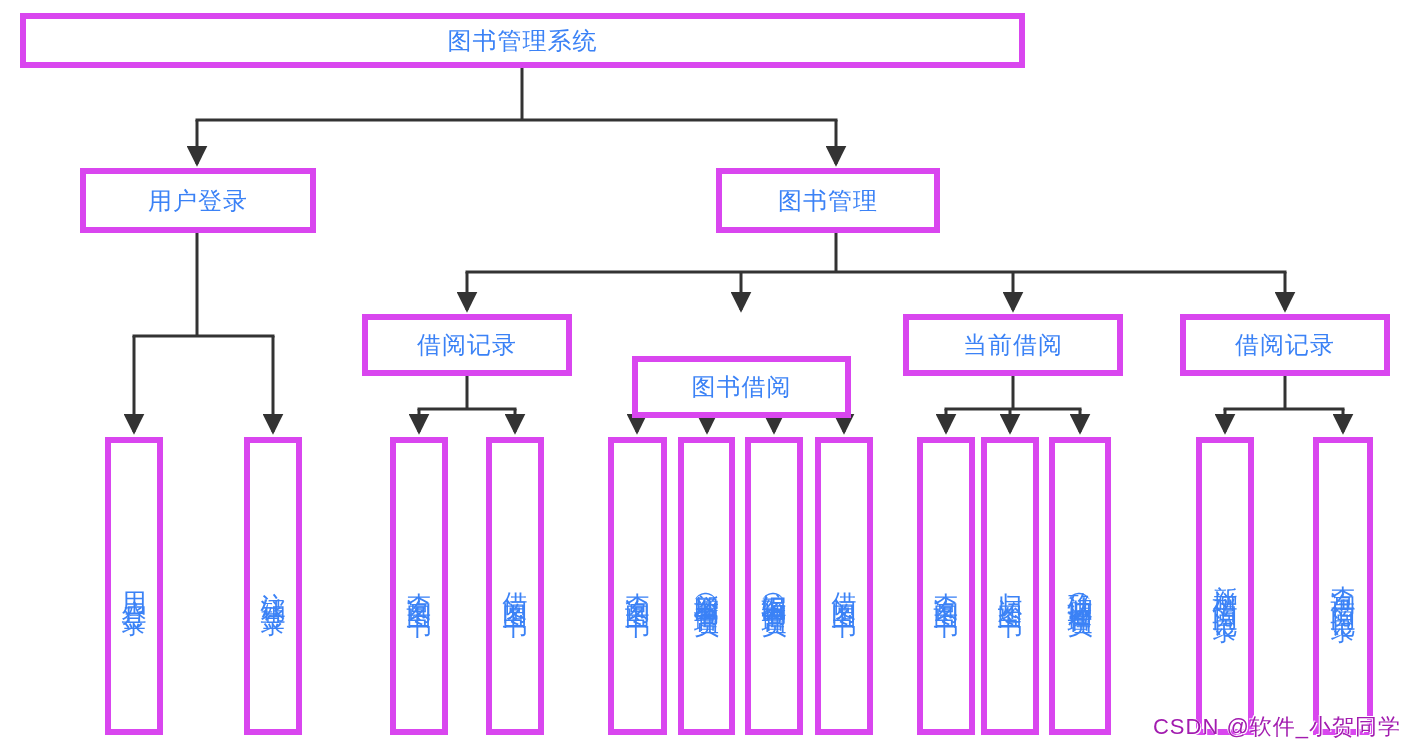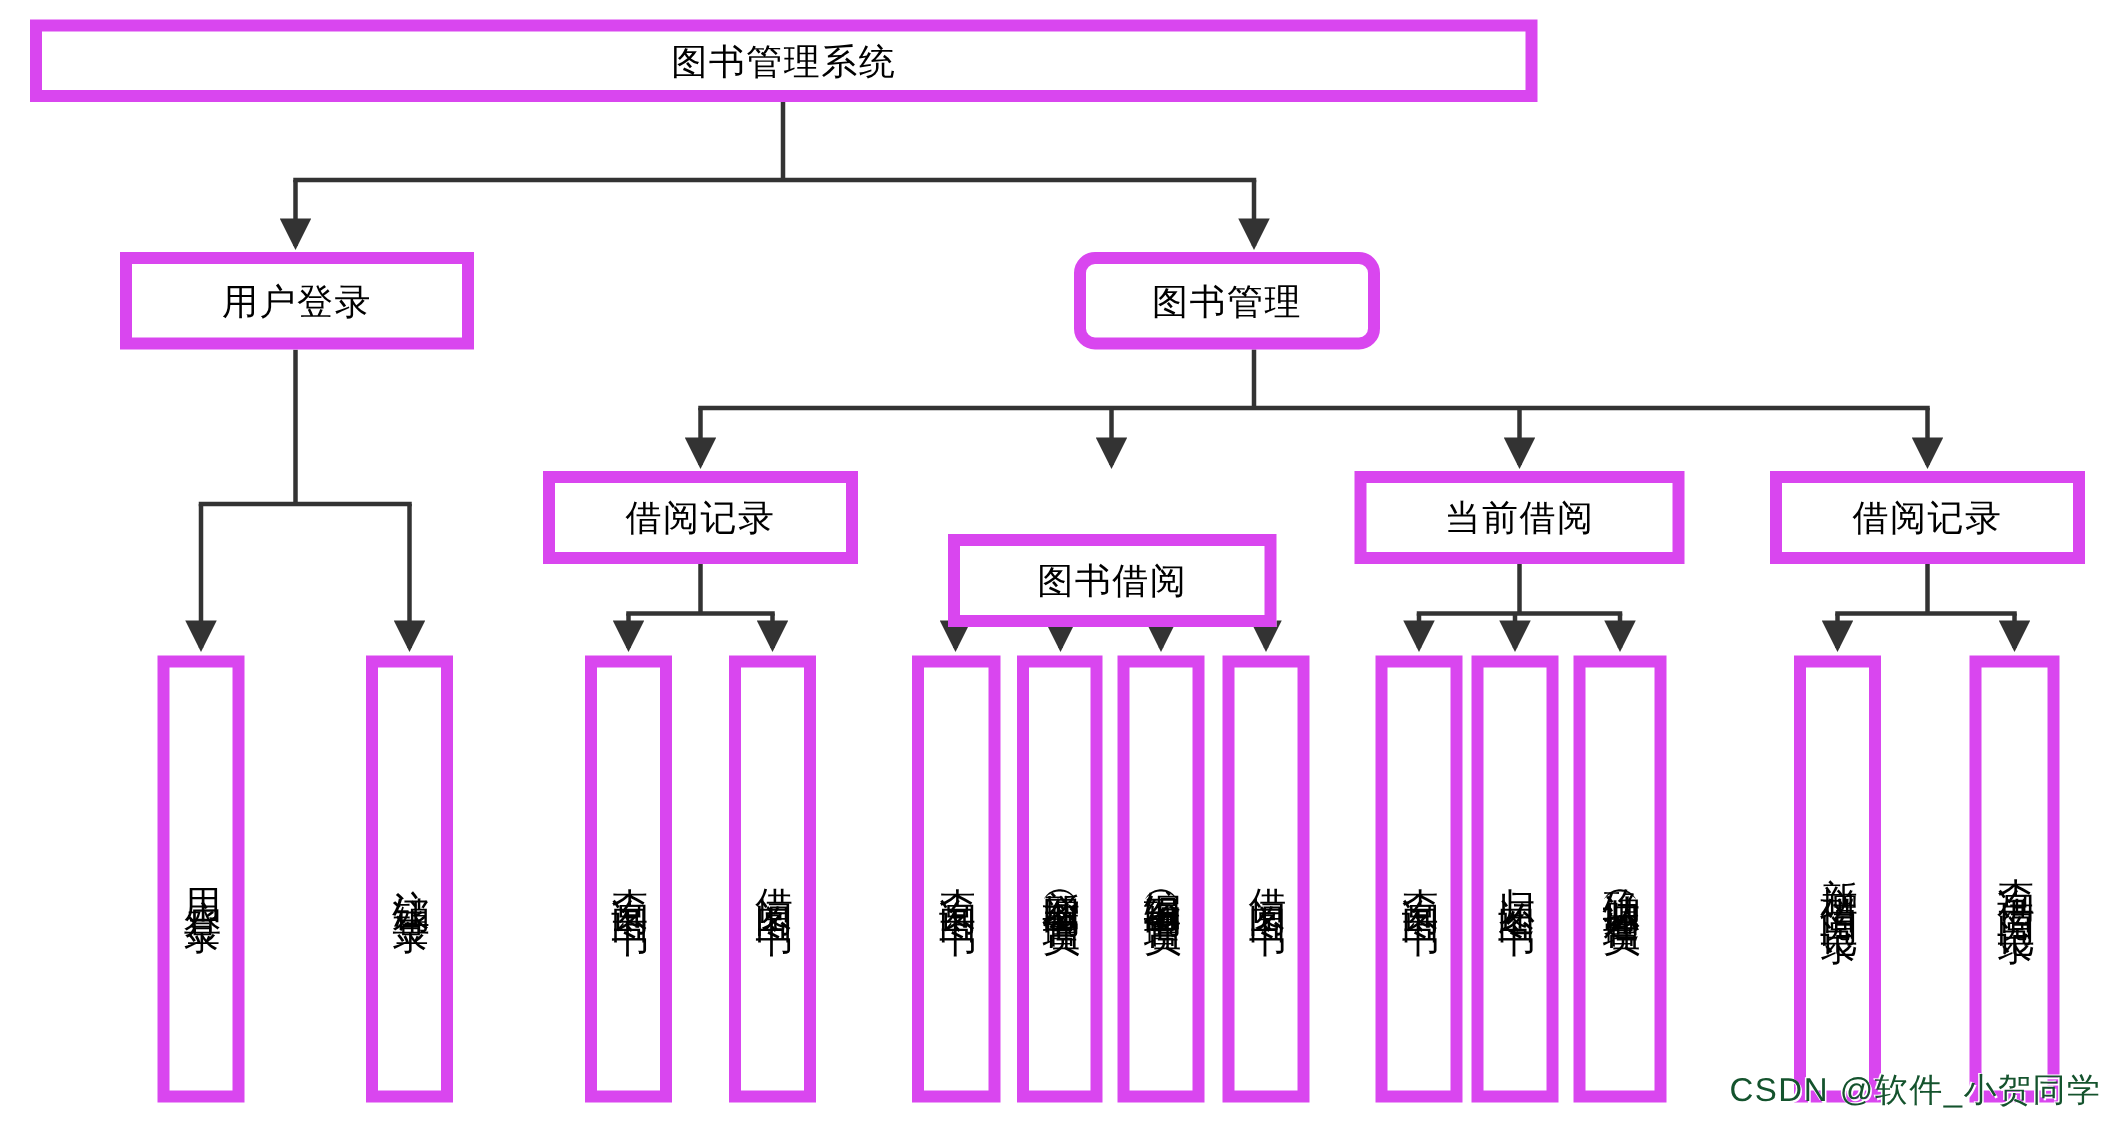"图书管理系统" .node { border: 8px solid #d946ef -> 6px solid #d946ef; color: #000000 -> #3b82f6 }
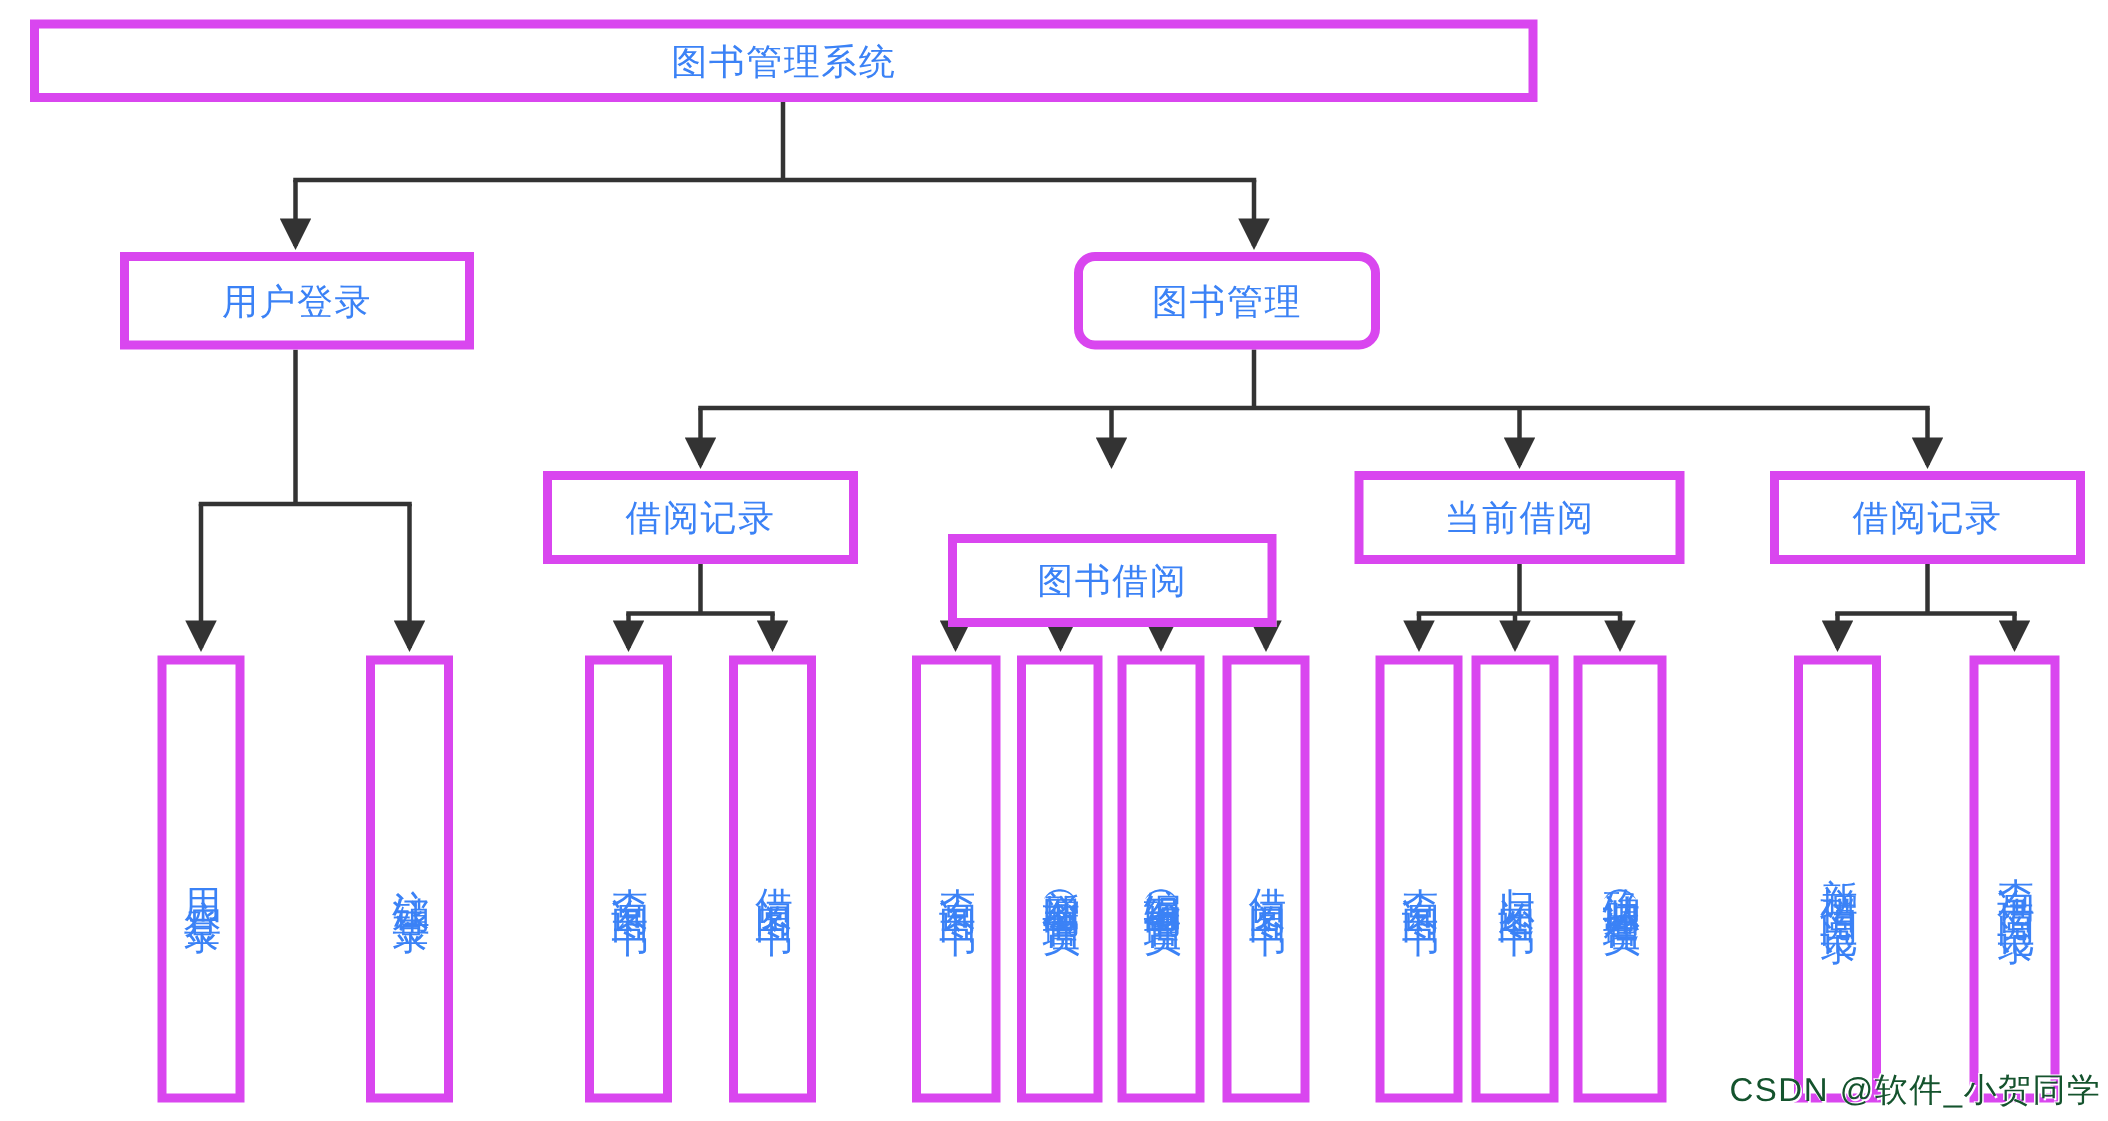"图书管理" div.node { border-radius: 14px -> none; width: 204px -> 224px }
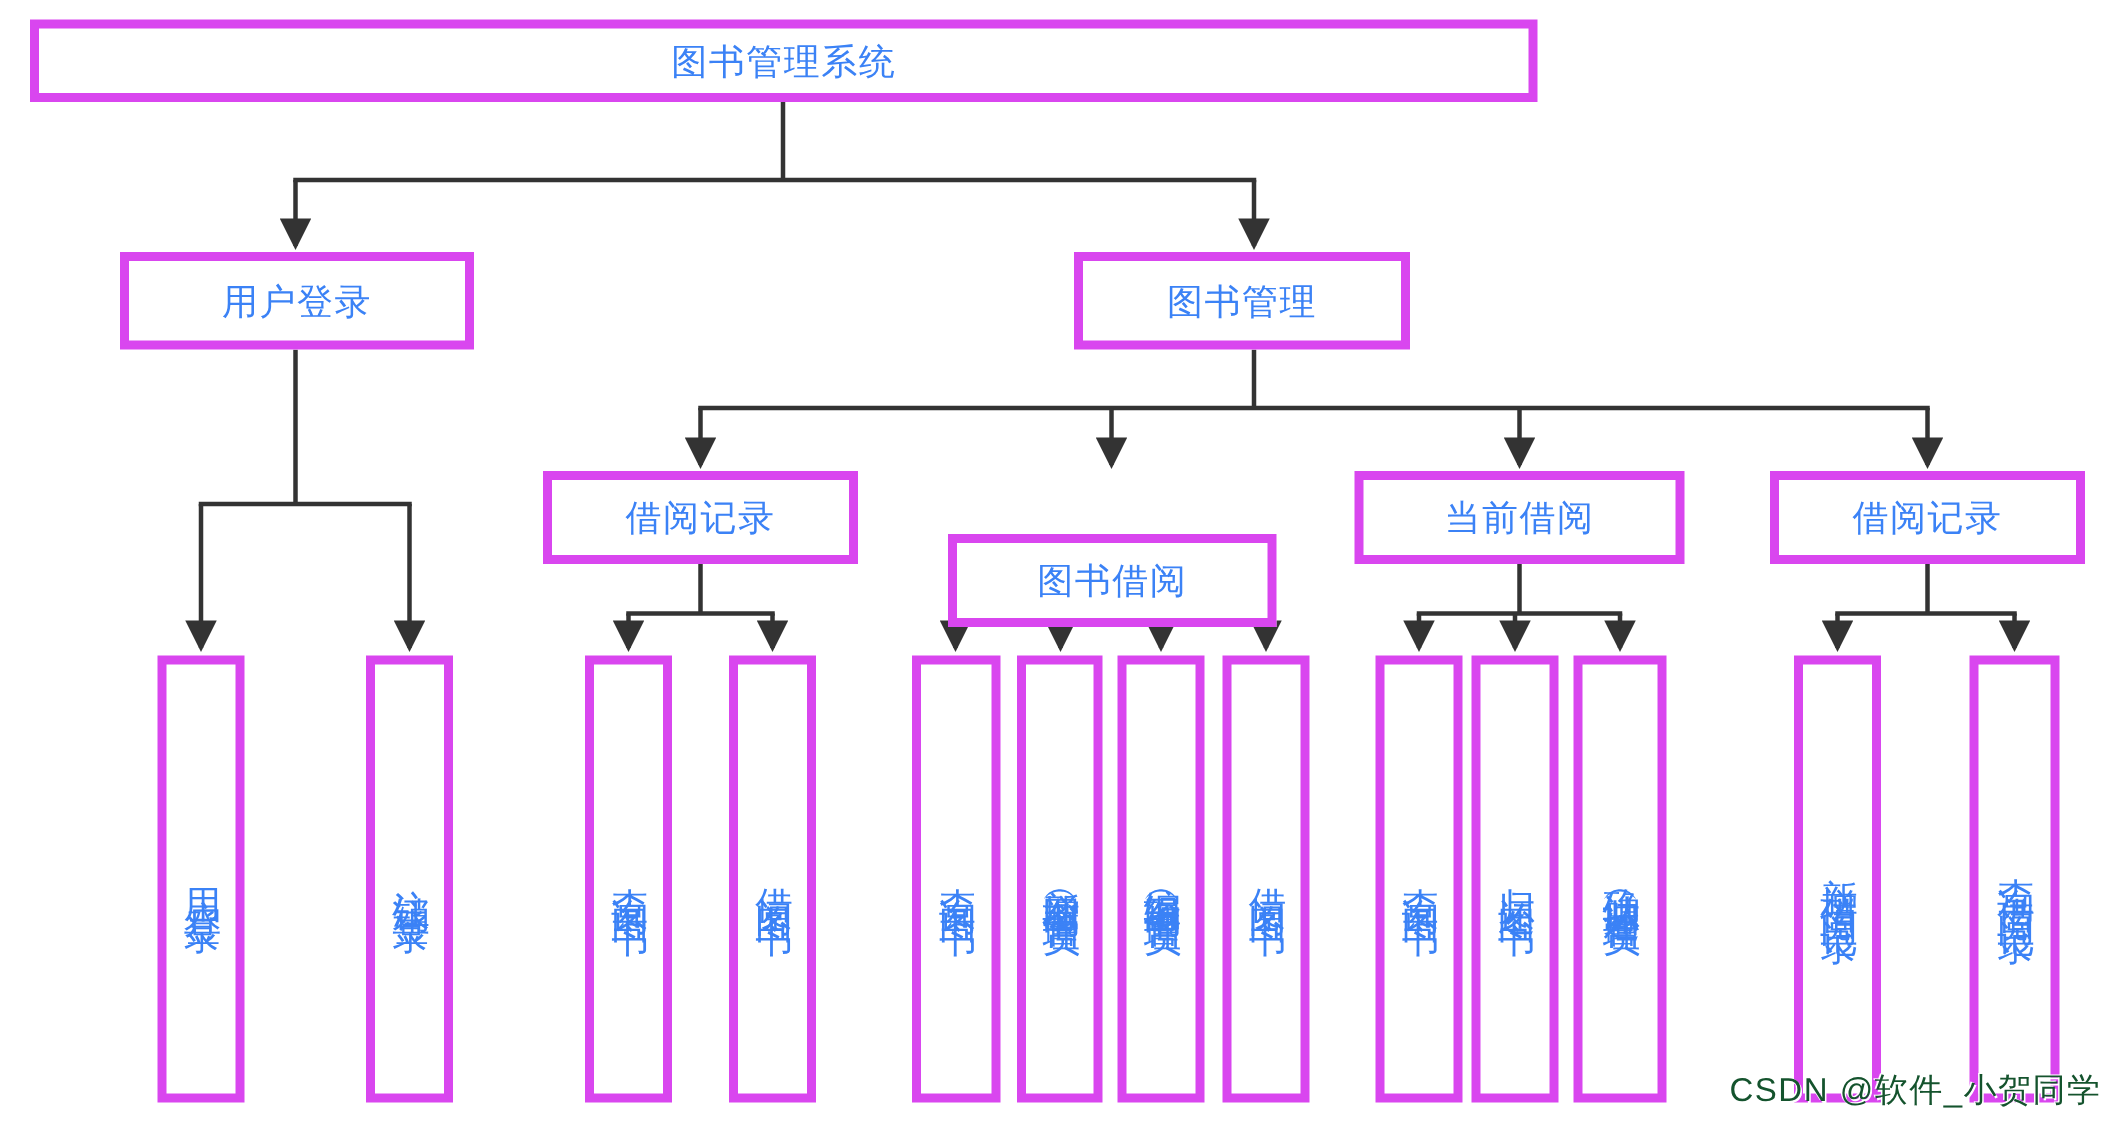"CSDN @软件_小贺同学" .watermark { color: #14532d -> #a21caf }
